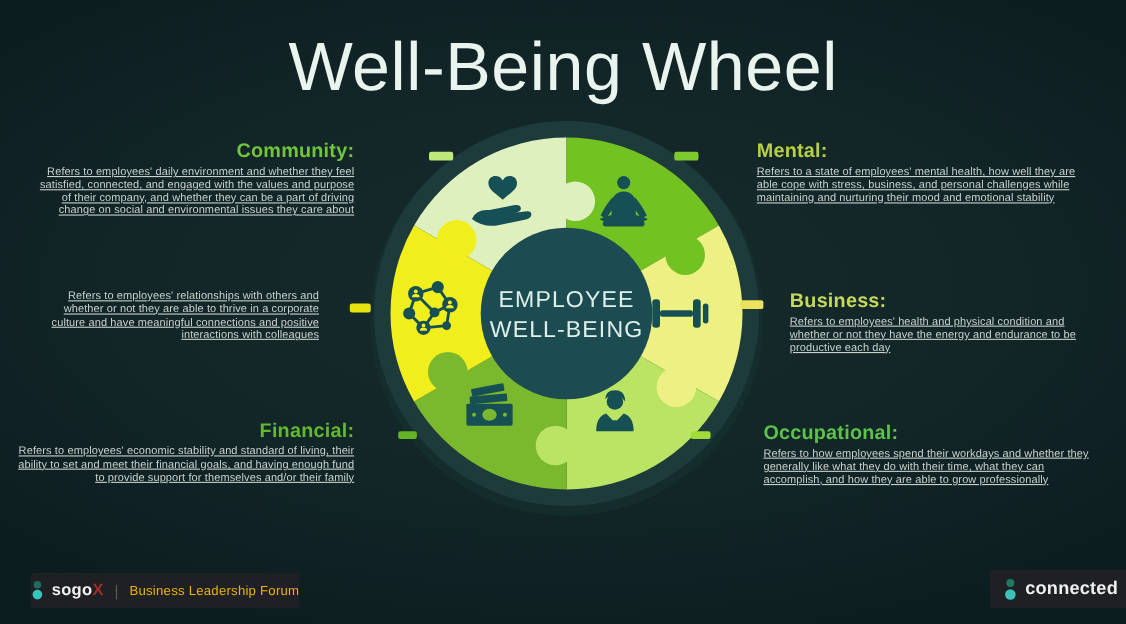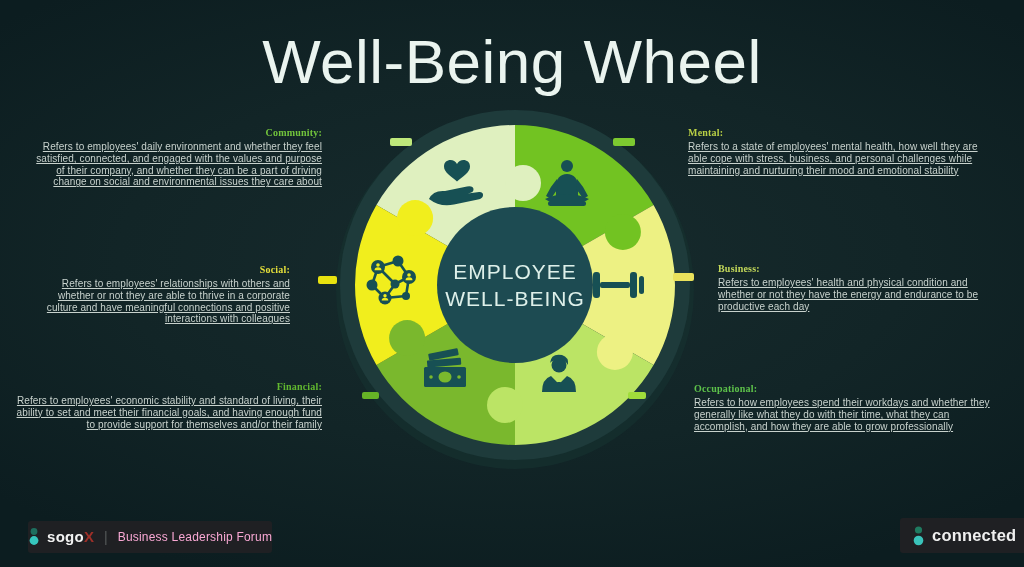"Community:" .desc .heading { font-family: Liberation Serif, serif -> none; font-size: 10px -> 18px }
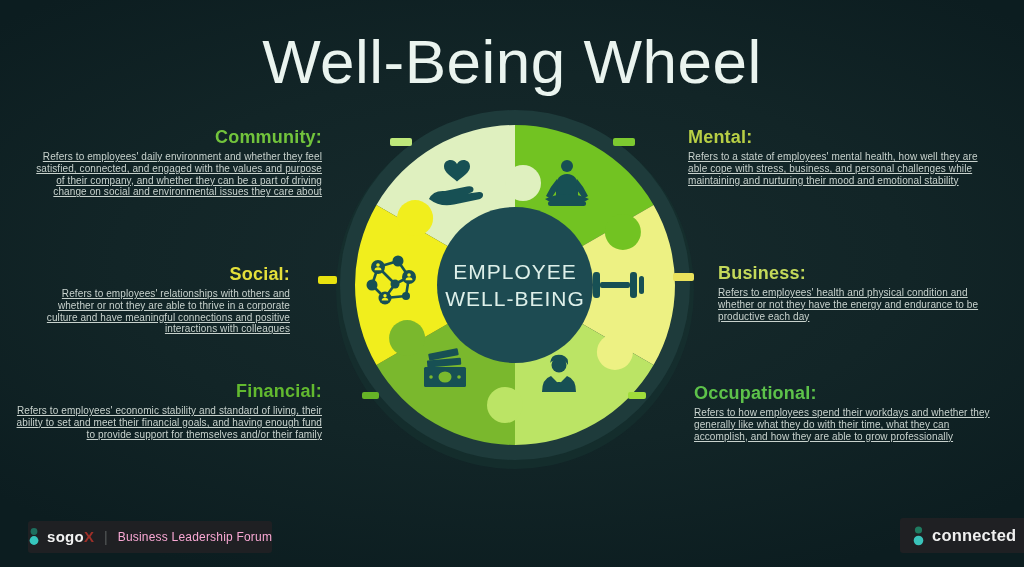"Social:" div.heading { html: <div>Social:</div> -> none }
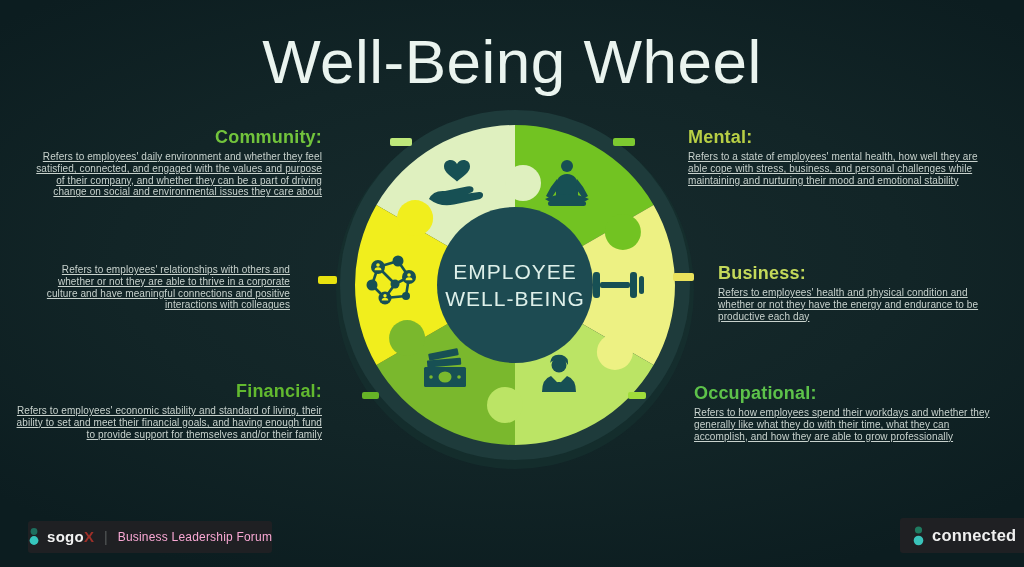"Business Leadership Forum" .forum-text { color: #f9a8d4 -> #eab308 }
